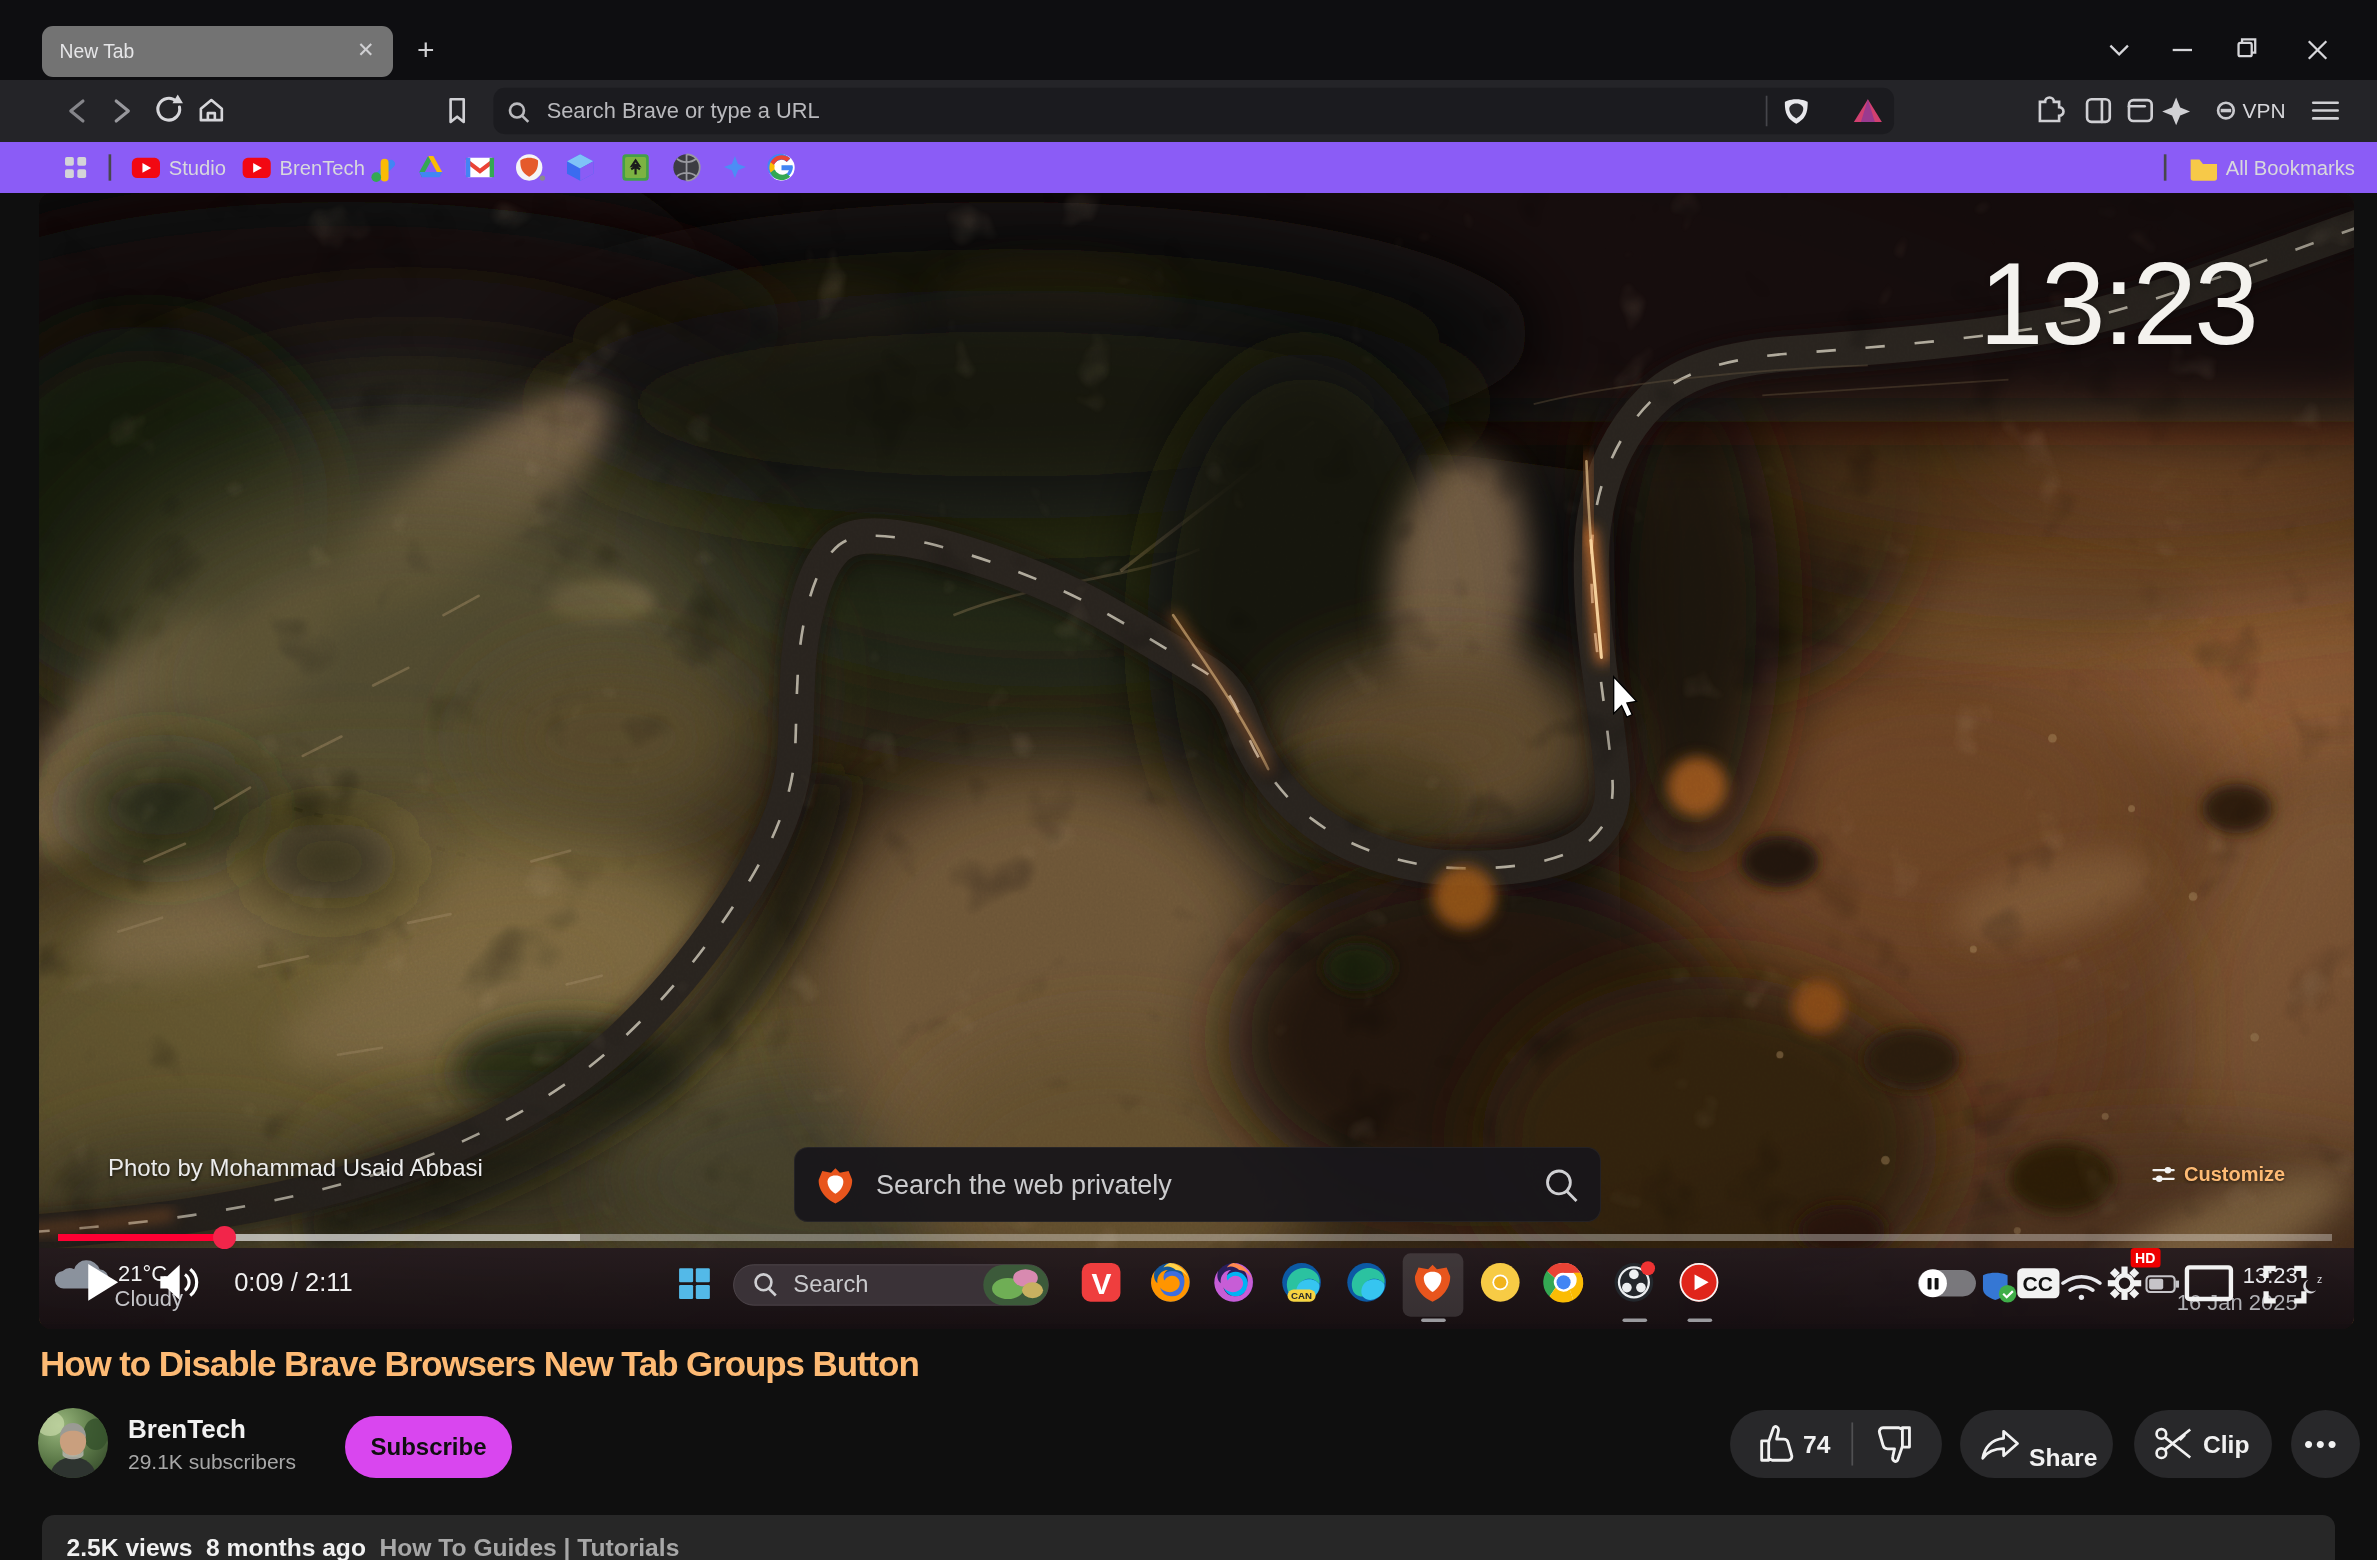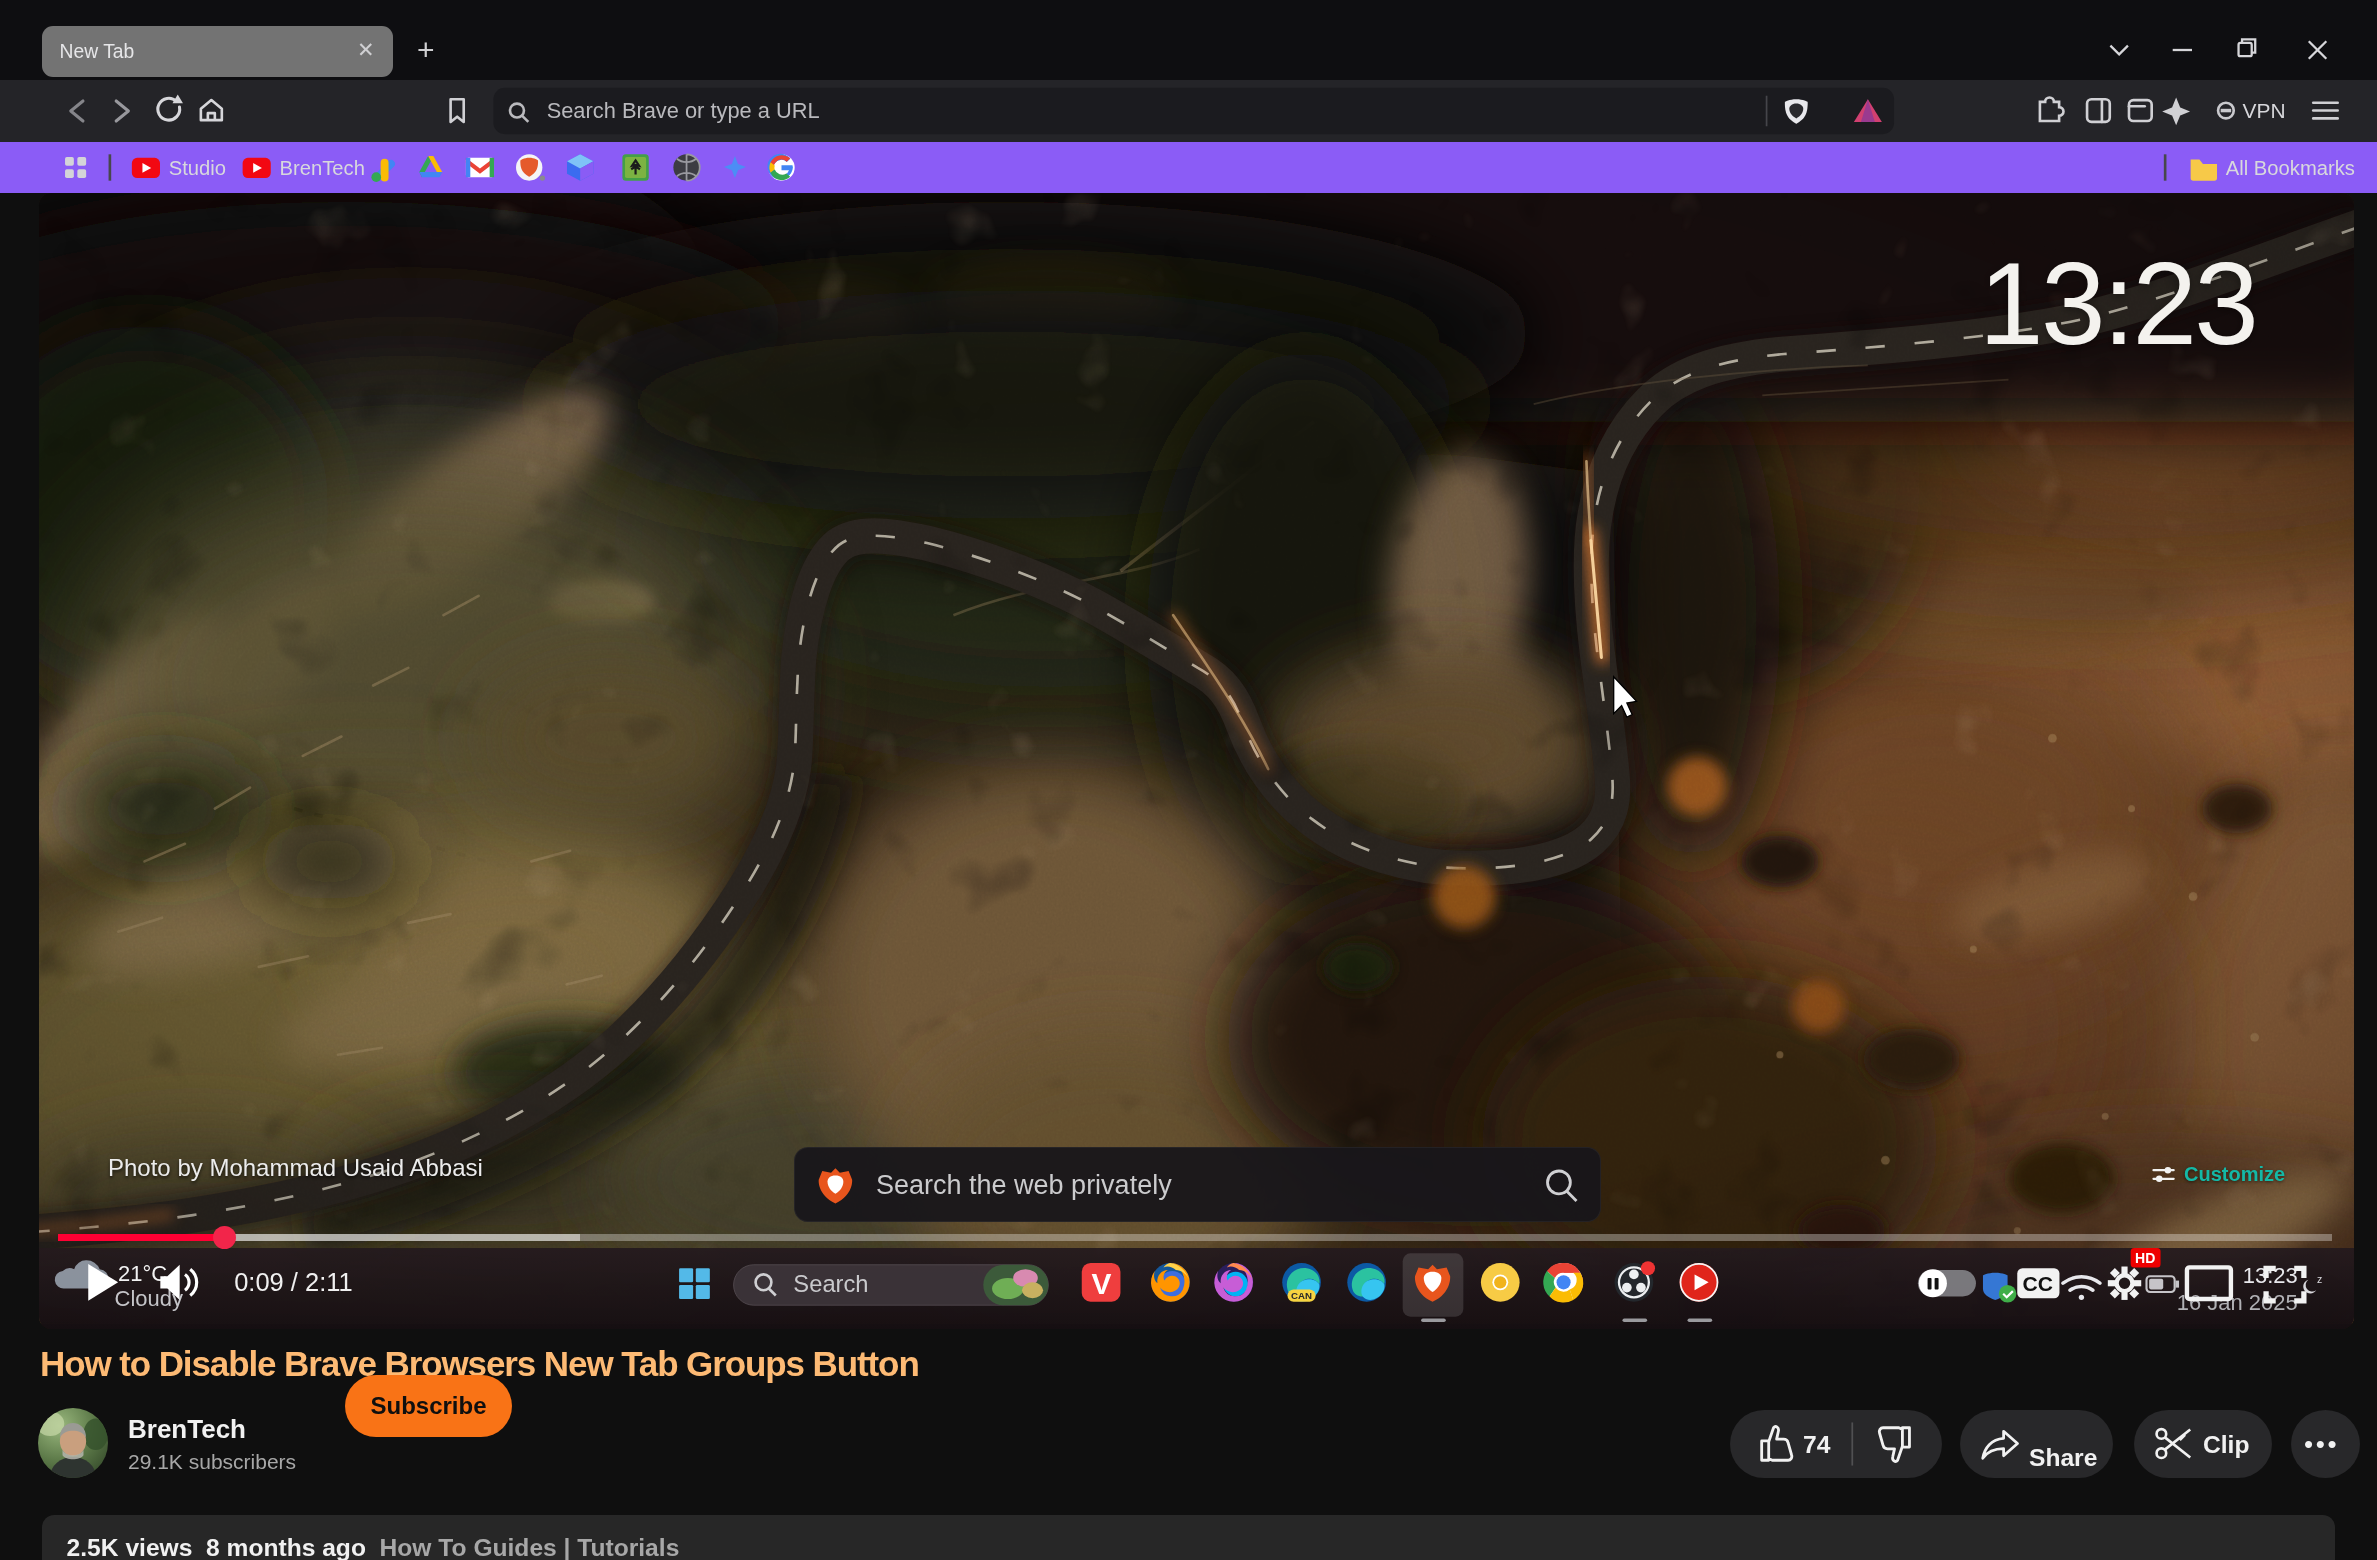"Customize" #customize { color: #14b8a6 -> #fdba74 }
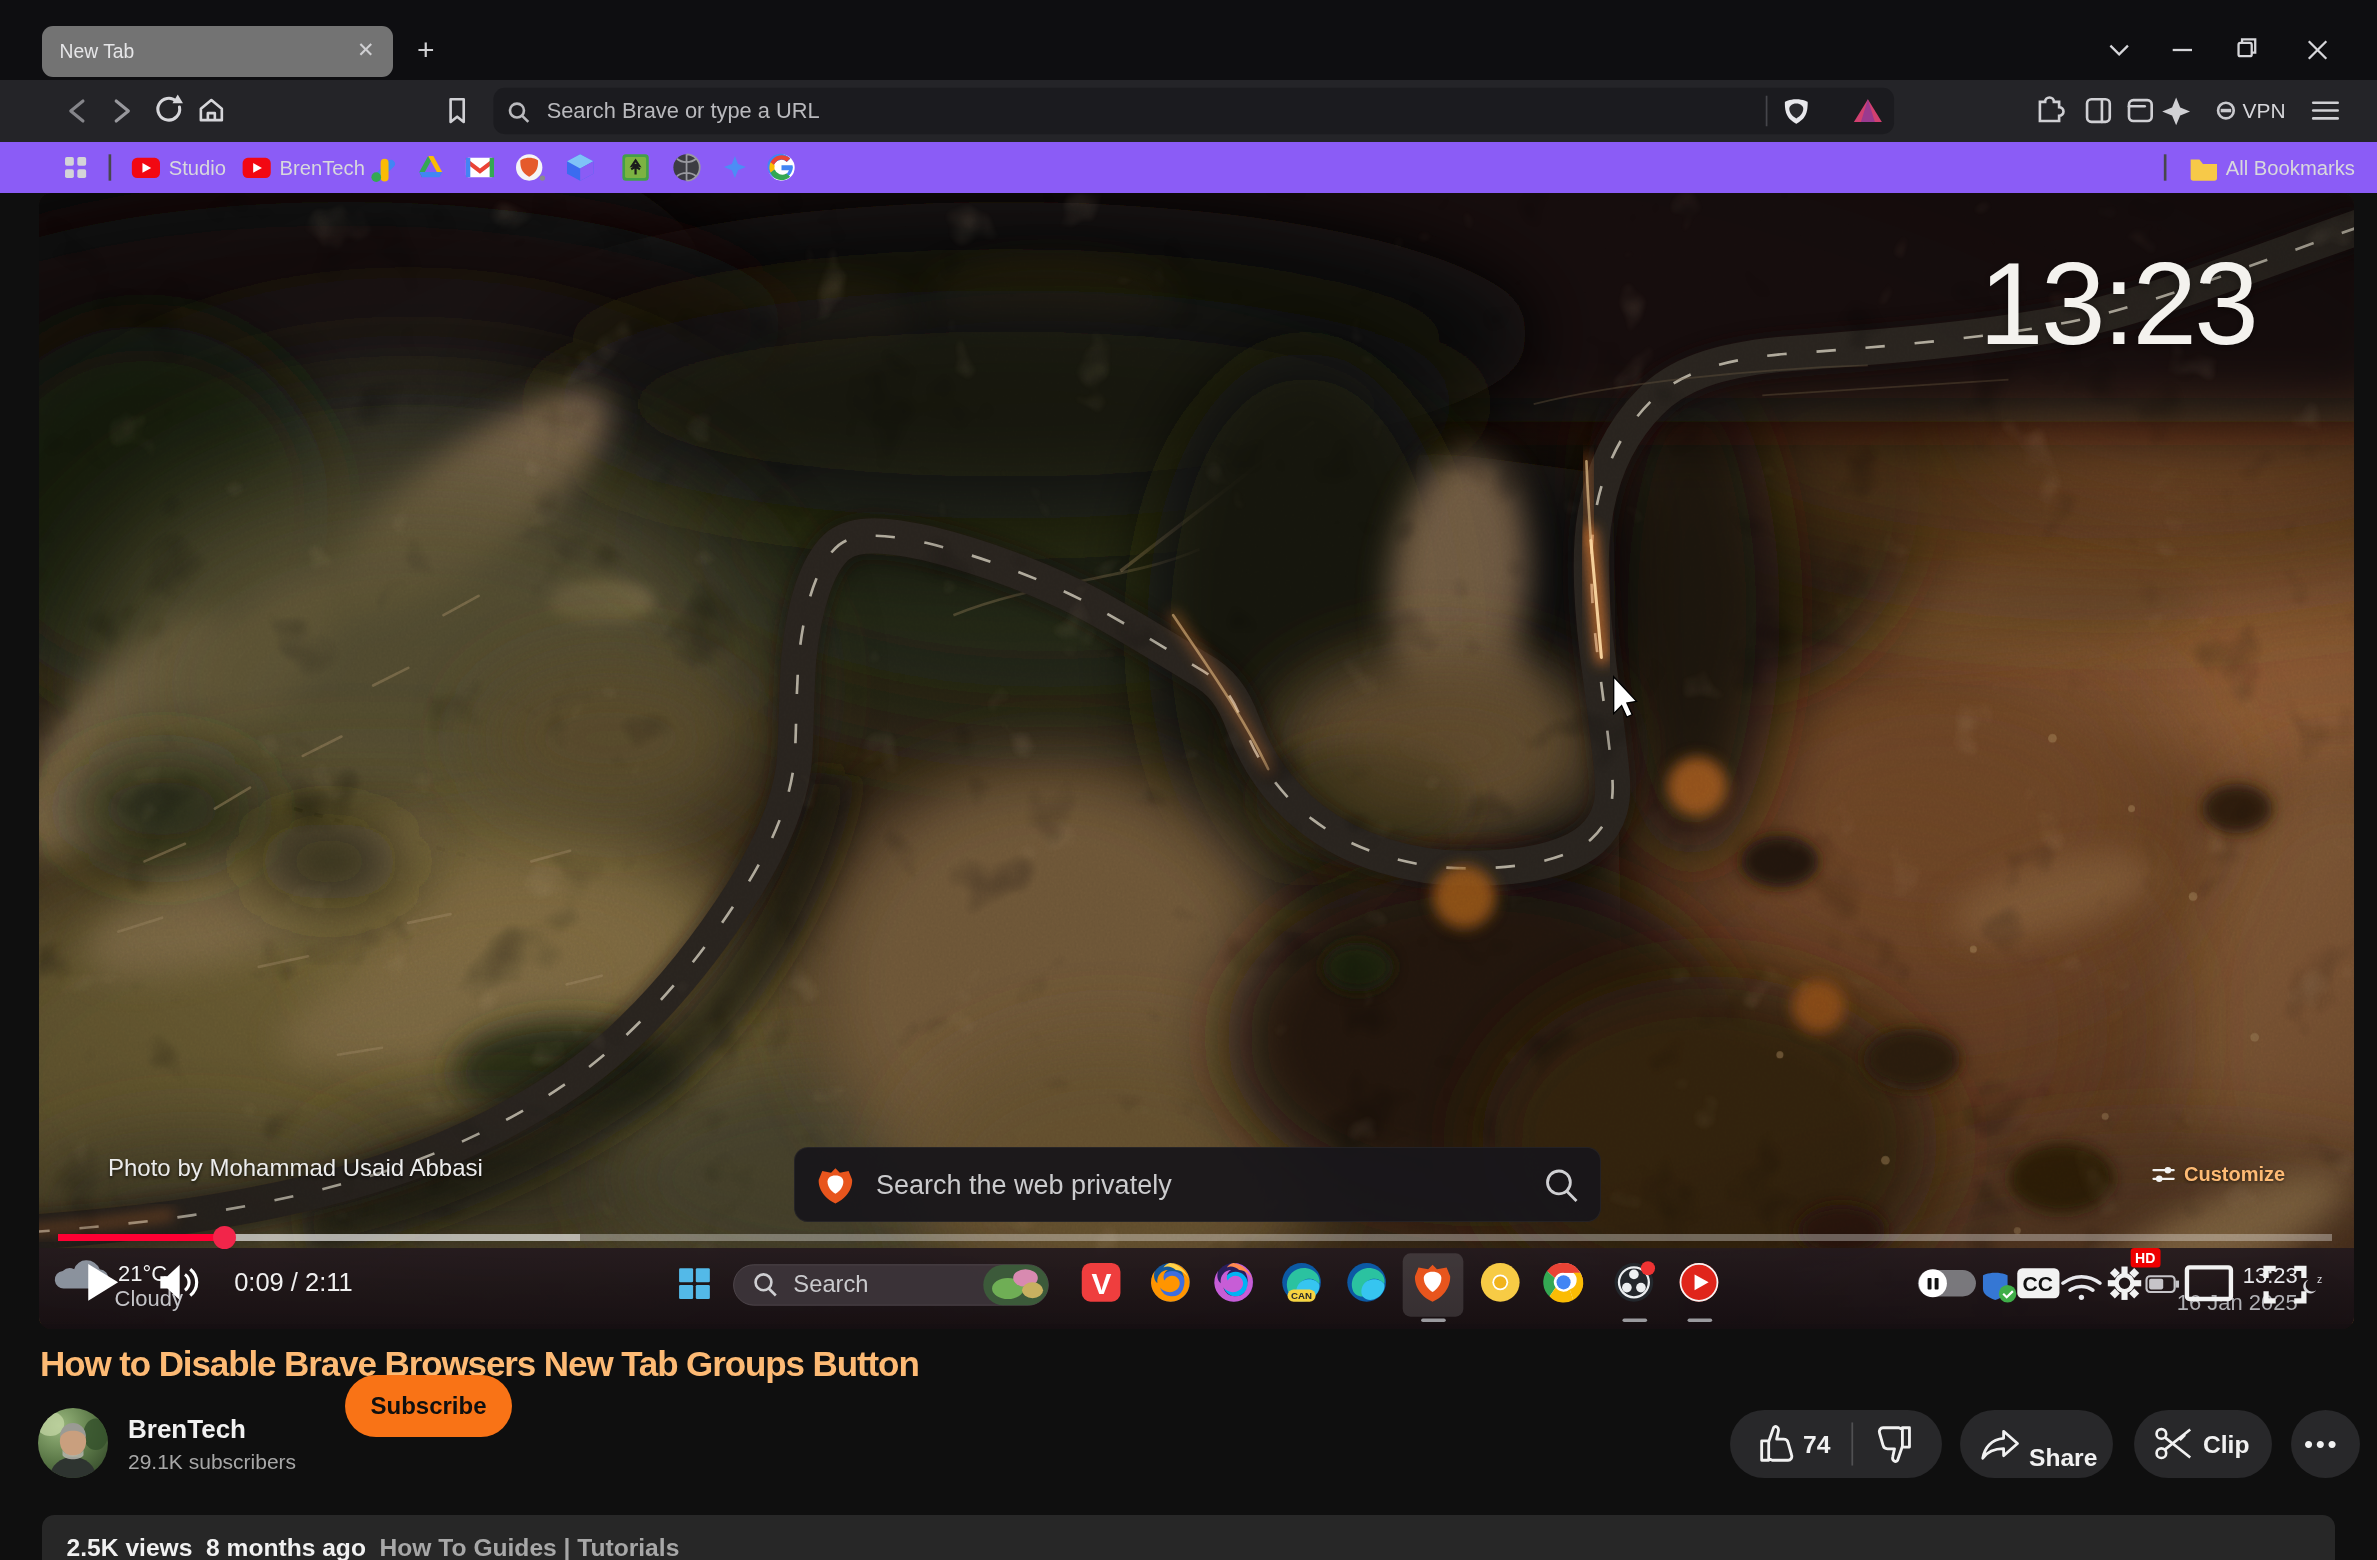"Subscribe" #subscribe { background: #f97316 -> #d946ef; top: 1375px -> 1416px }
